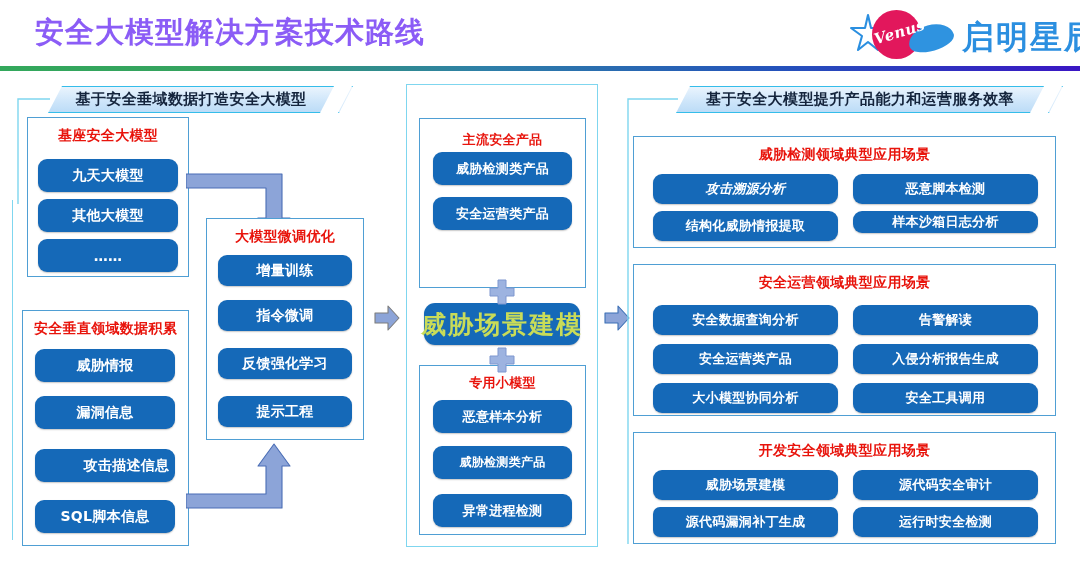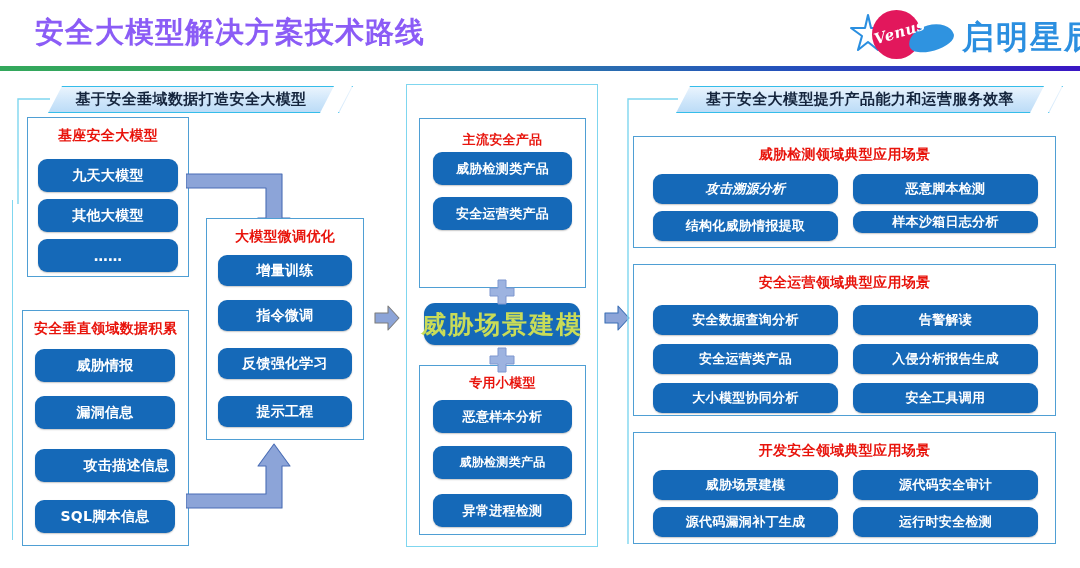"源代码漏洞补丁生成" div.pill { border-radius: none -> 7px }
